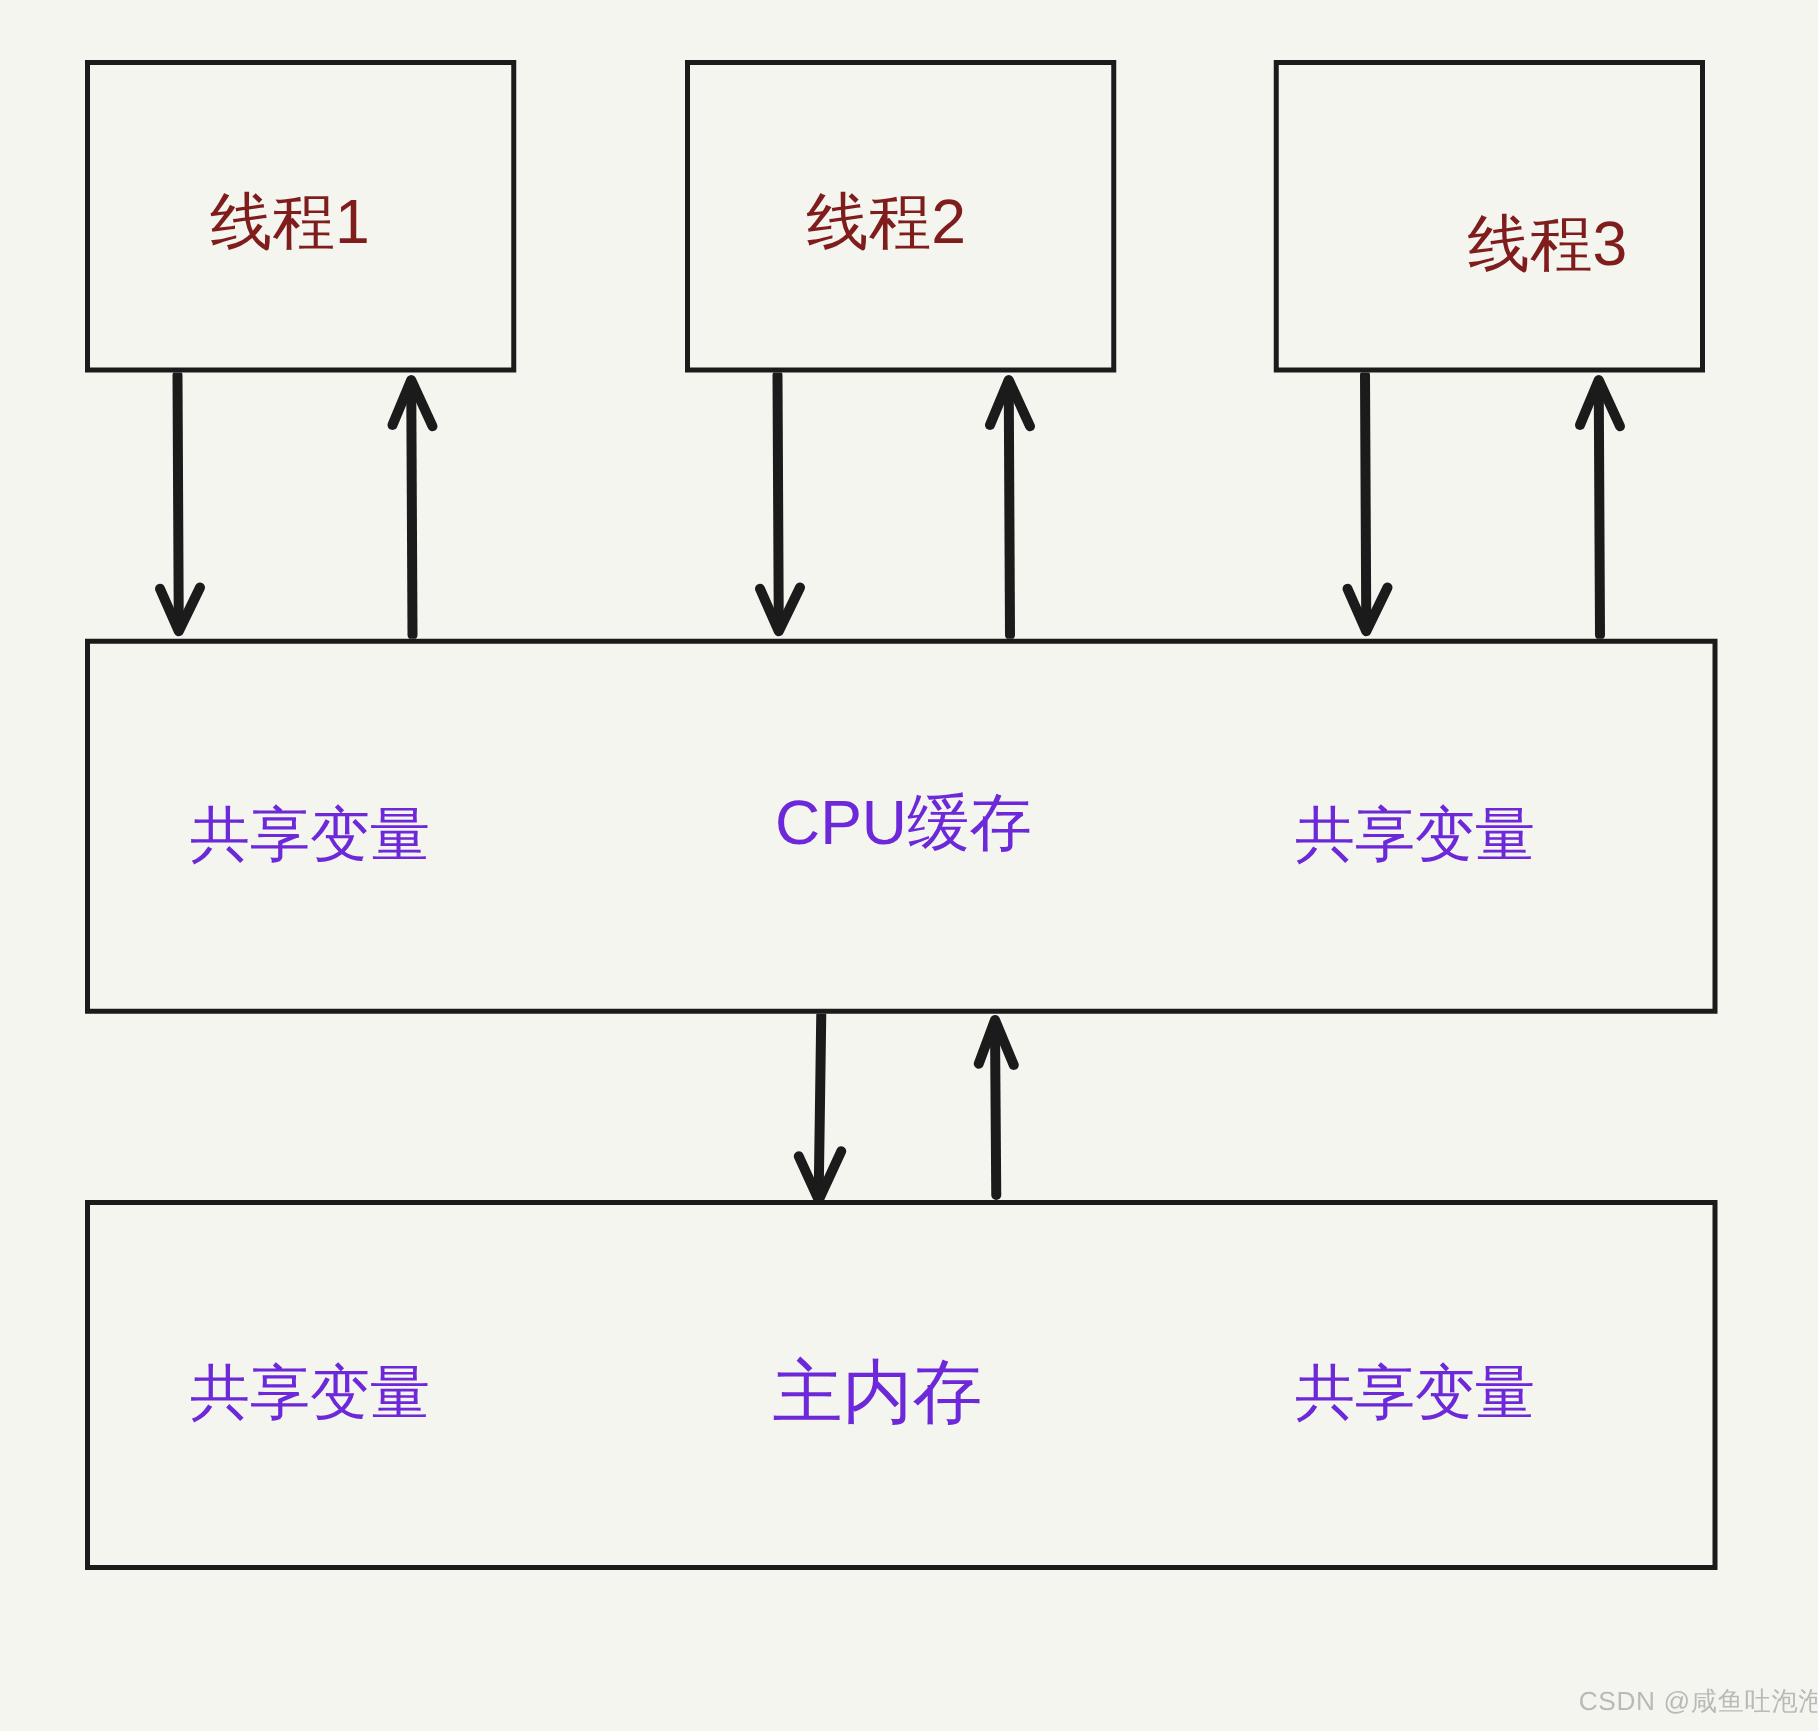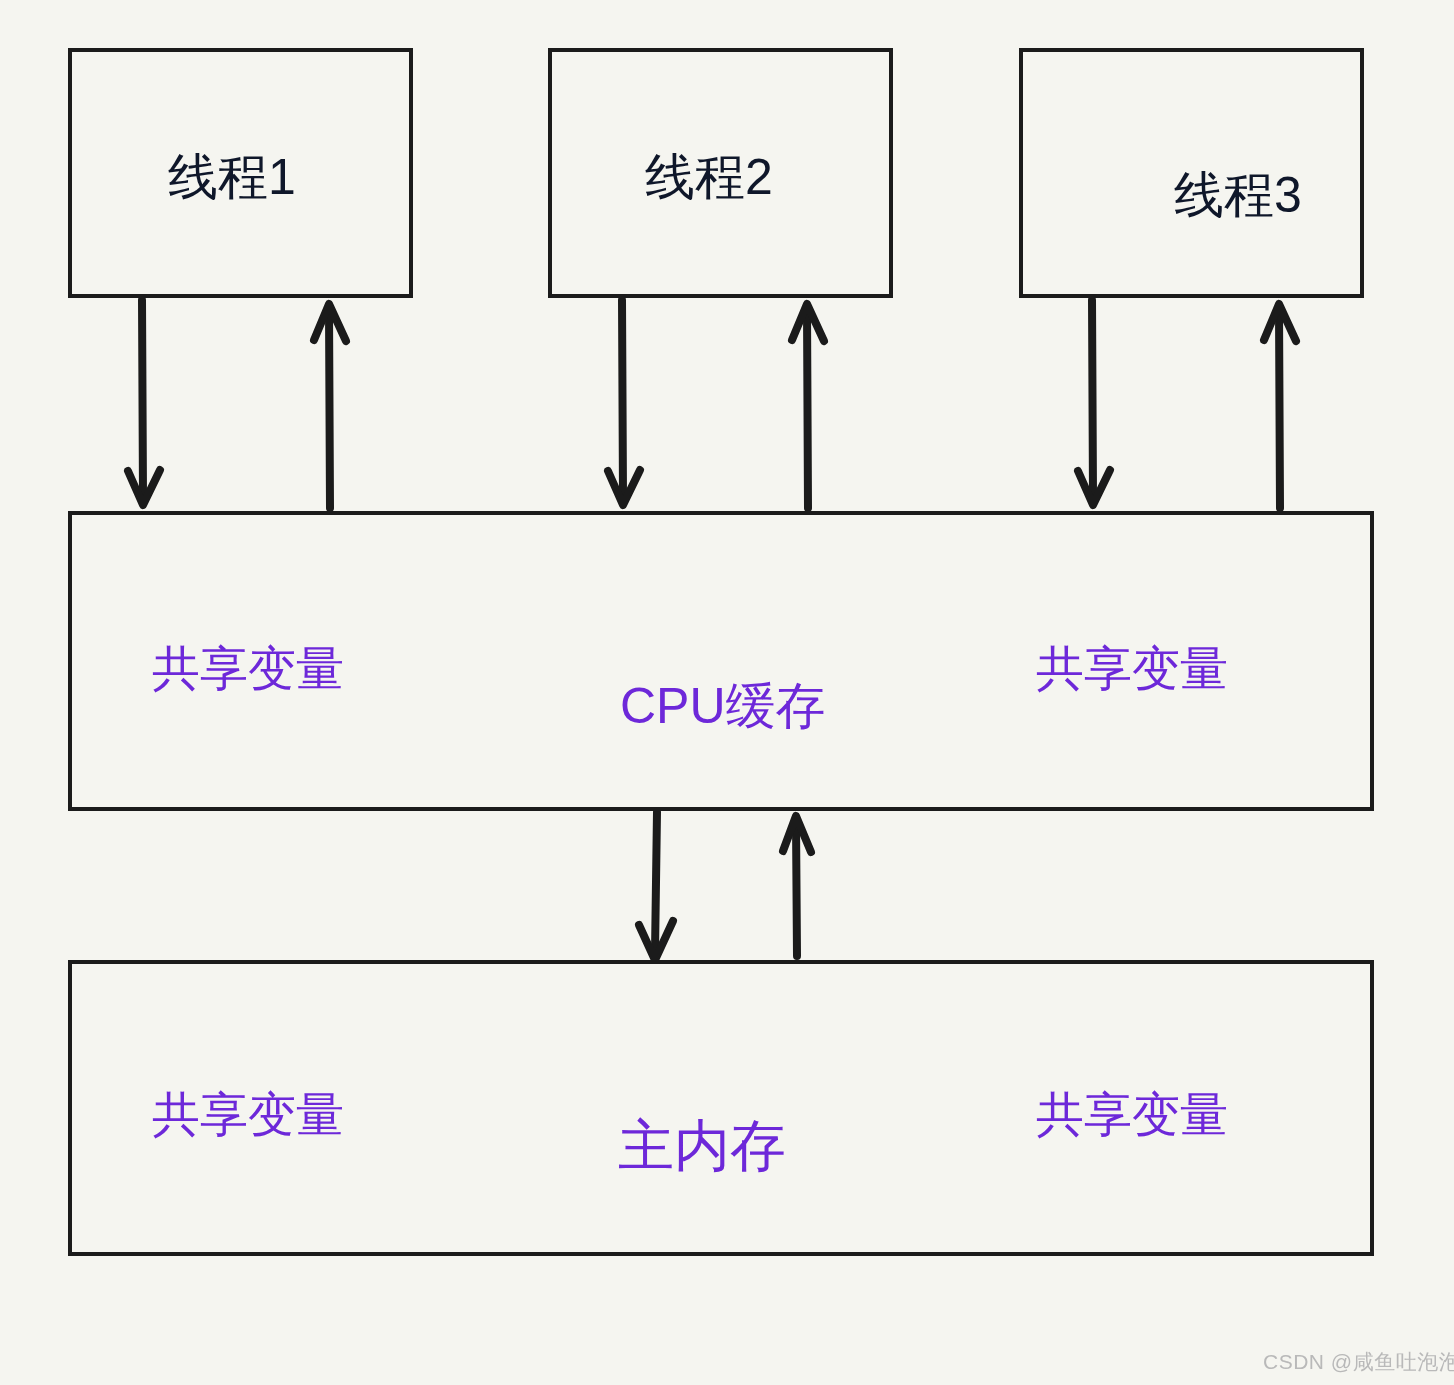"线程1" .thread-label { color: #0f172a -> #7f1d1d }
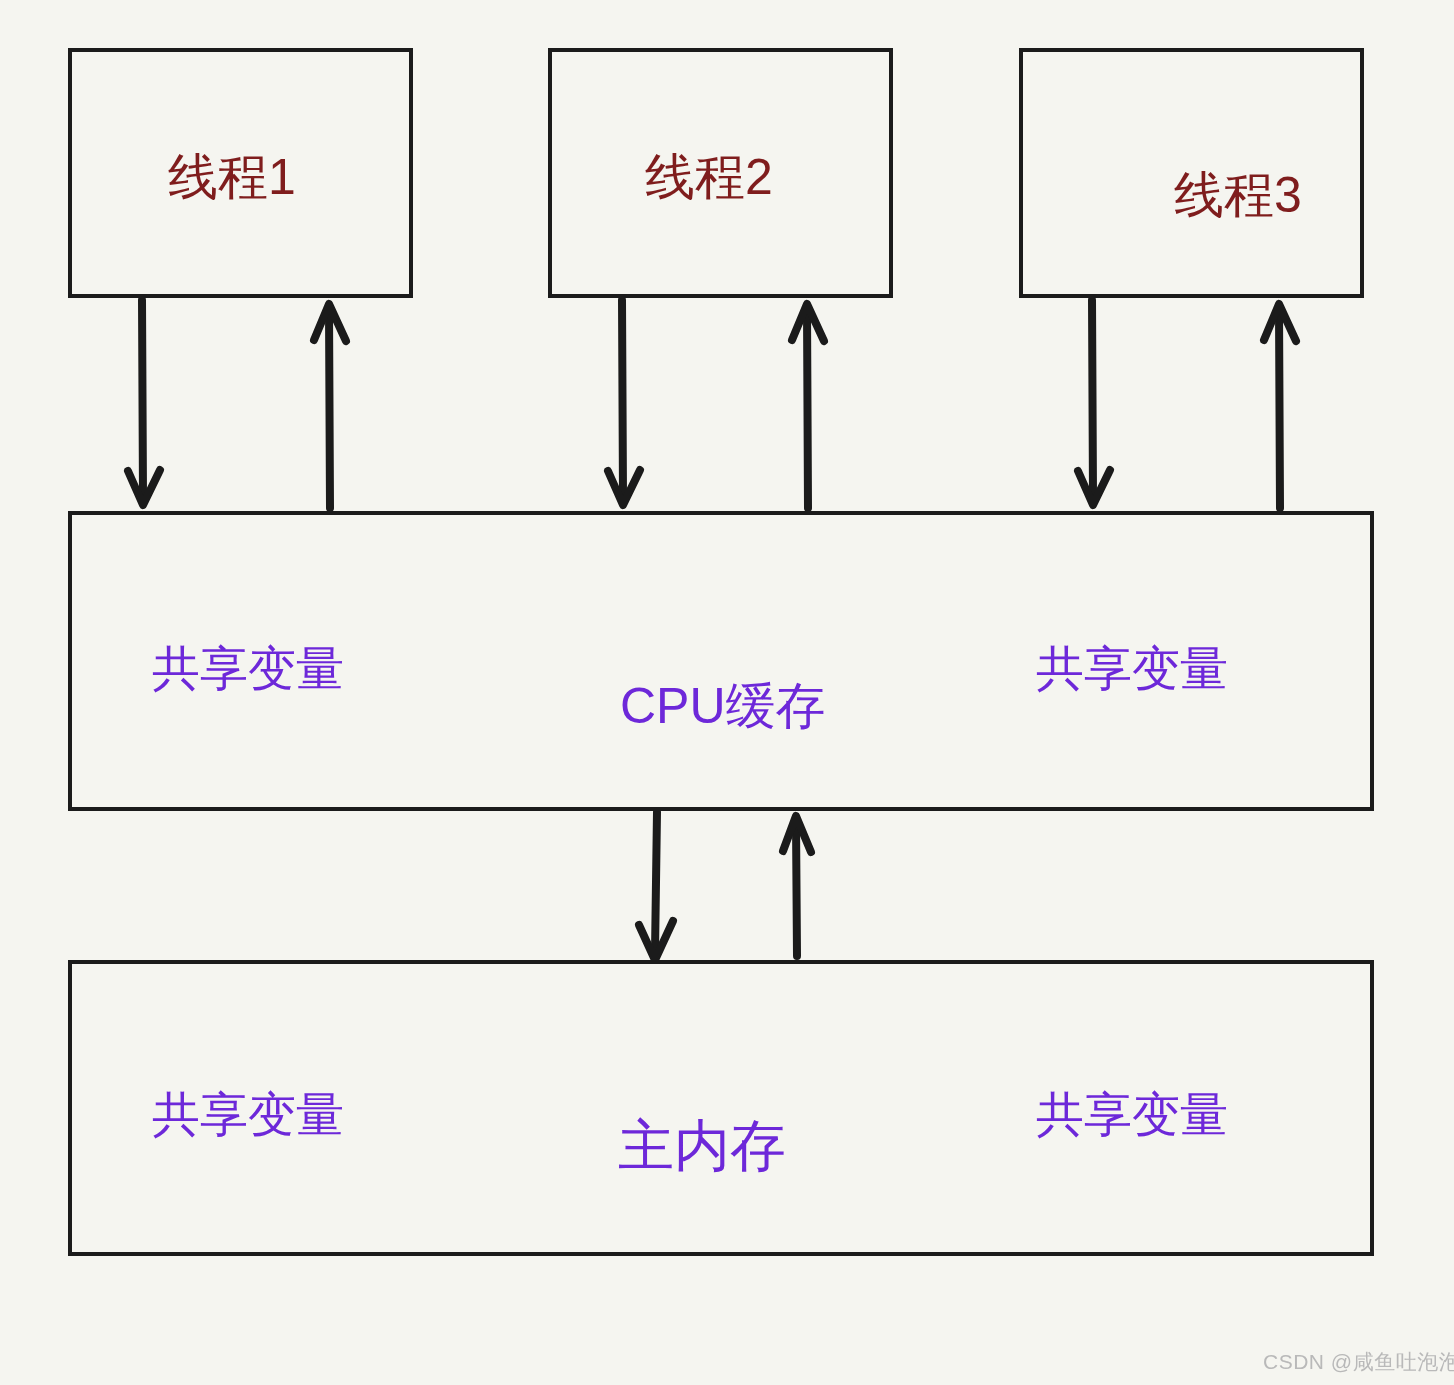"CPU缓存" div.mem-label { margin-top: 48px -> none }
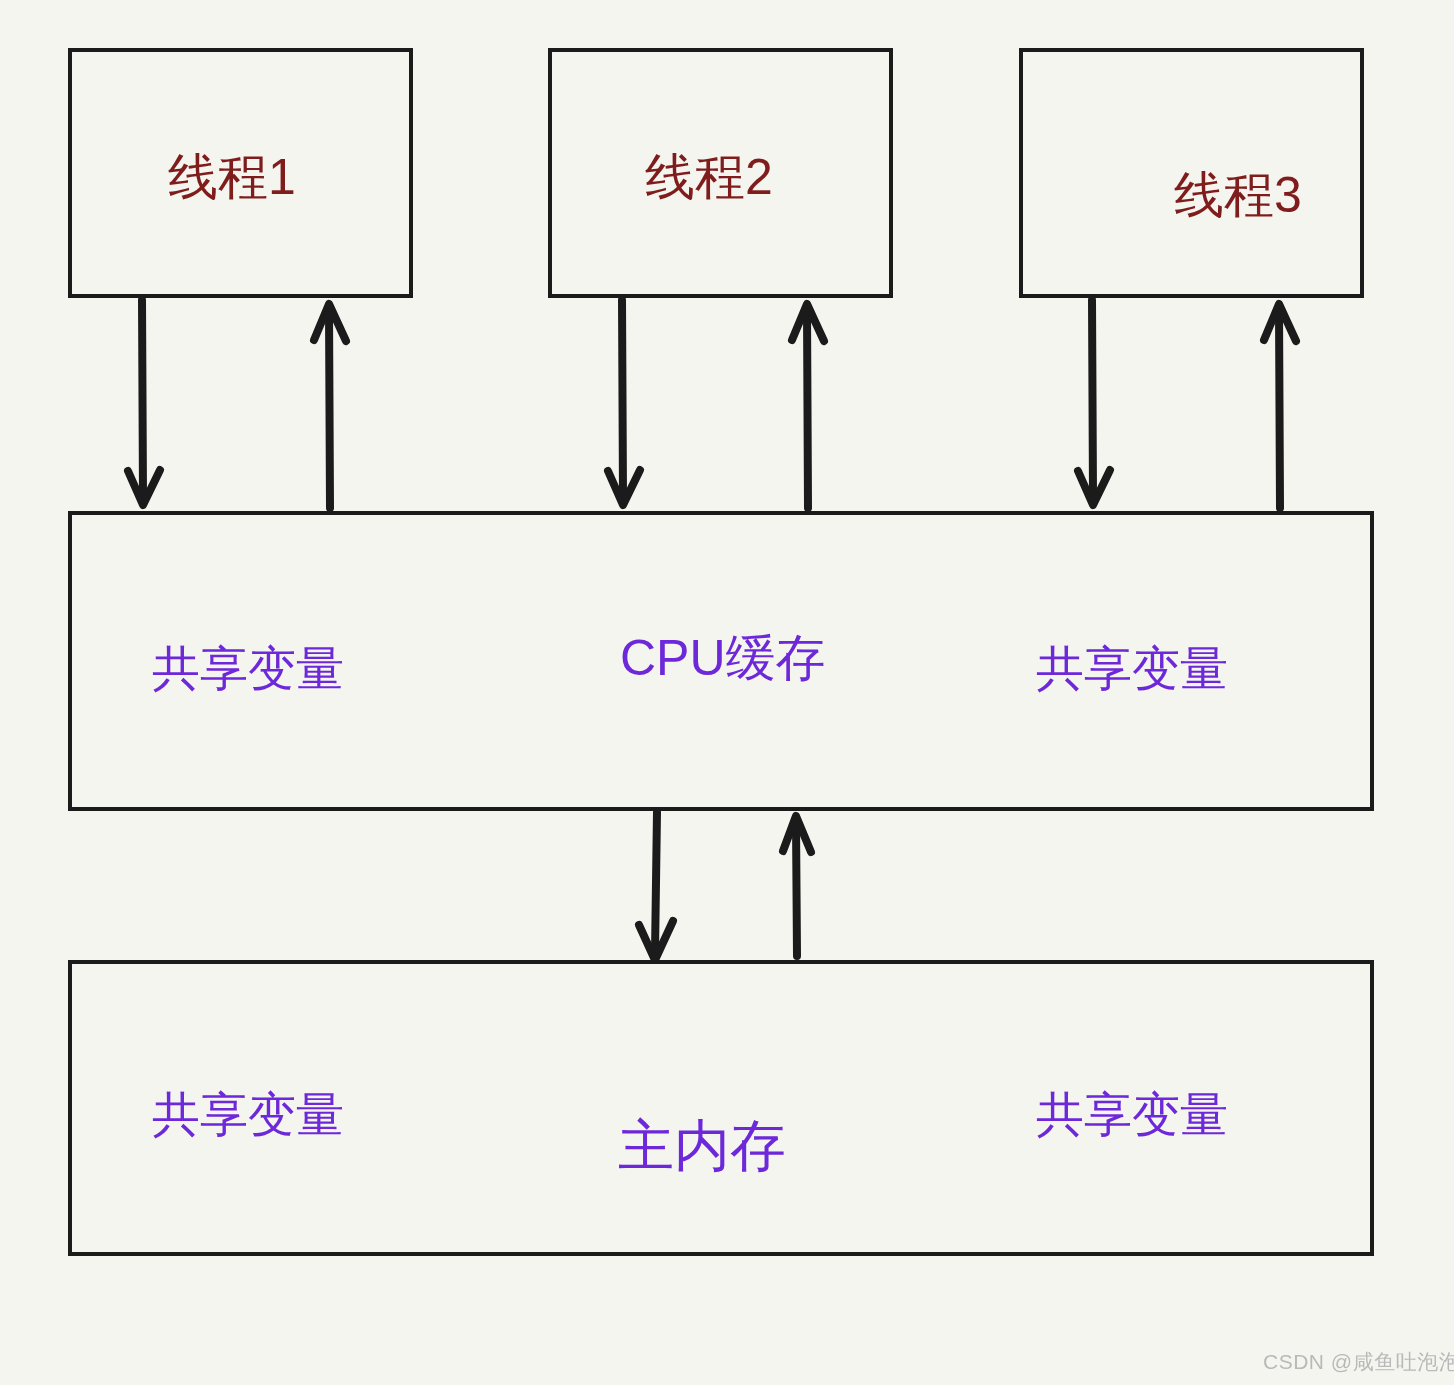"主内存" div.mem-label { margin-top: 32px -> none }
